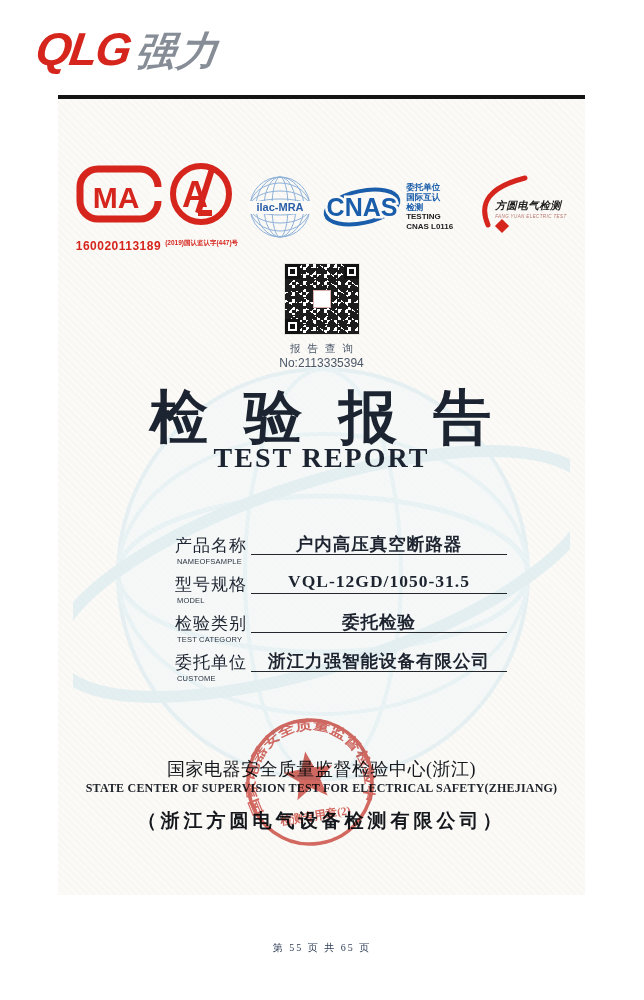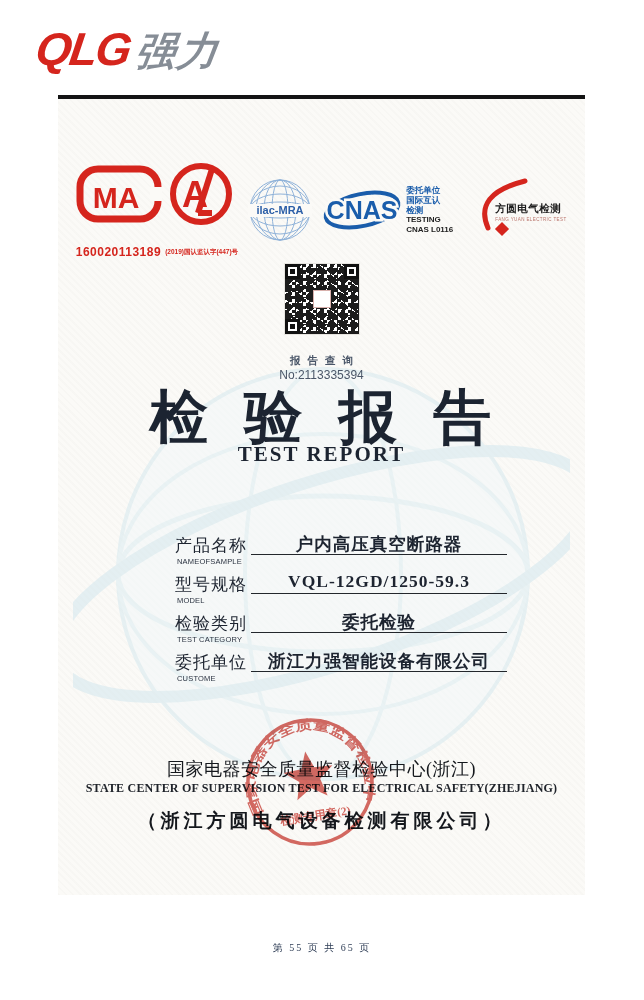"方圆电气检测" .fangyuan { font-style: none -> italic }
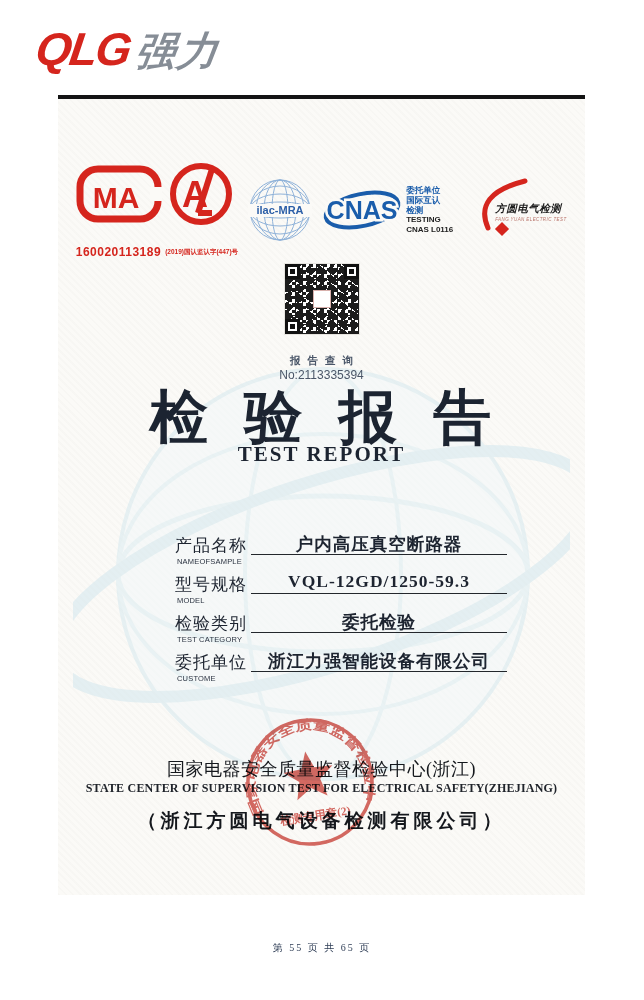"160020113189" .cma-caption { align-items: center -> flex-start; margin-top: 18px -> 12px }
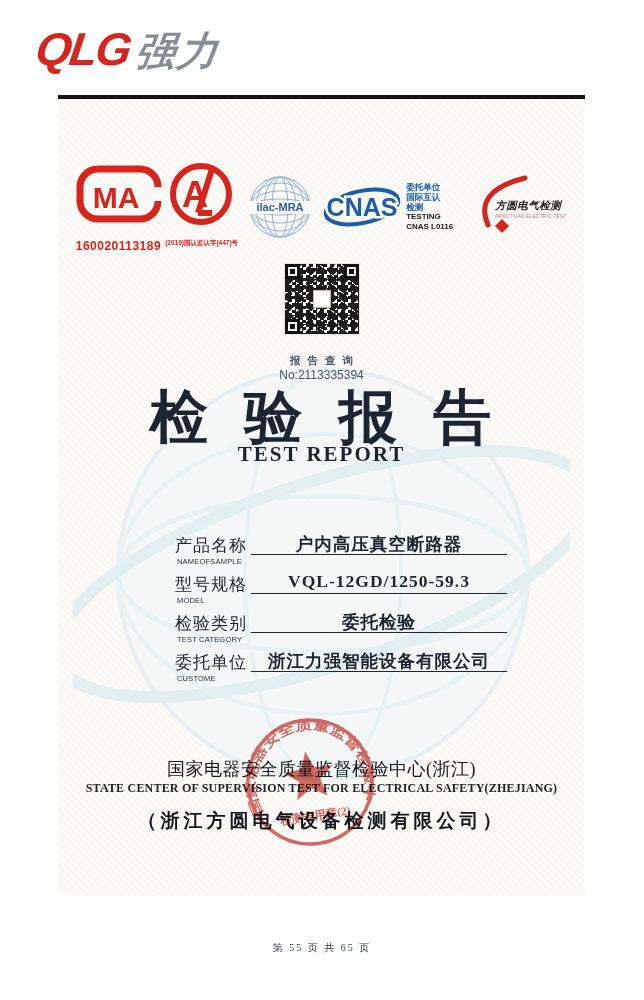"报告查询" .qr-caption { font-weight: bold -> normal; margin-top: 20px -> 8px }
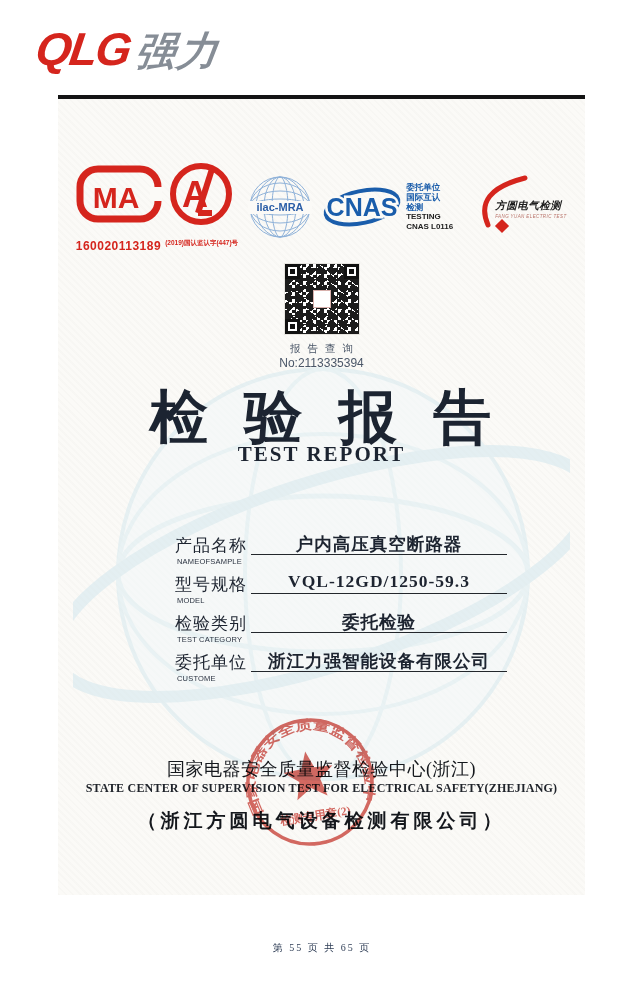"TEST REPORT" .title-en { font-size: 21px -> 28px }
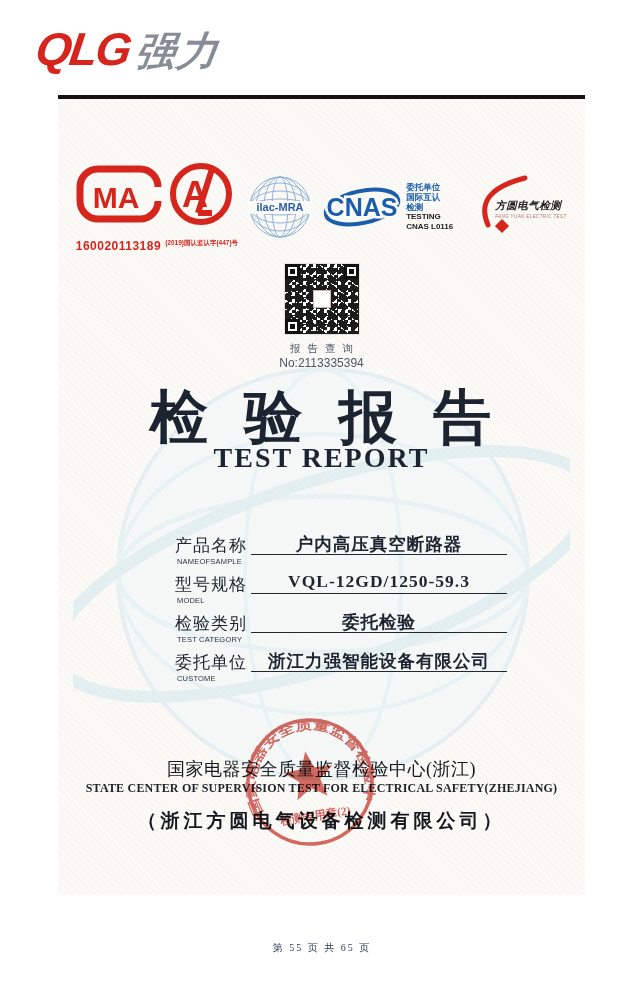"VQL-12GD/1250-59.3" span.fval { text: VQL-12GD/1250-59.3 -> VQL-12GD/1050-31.5 }
